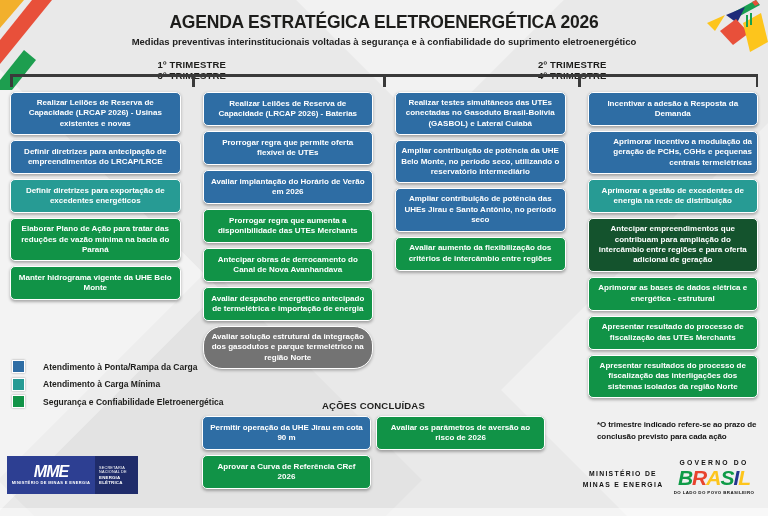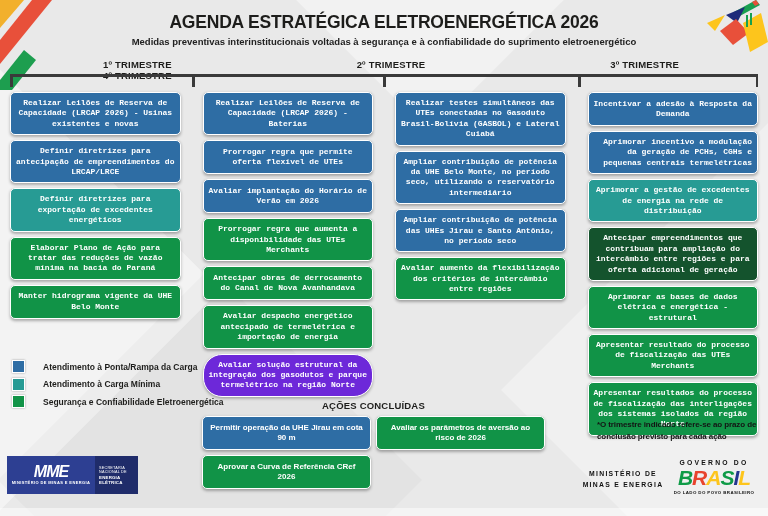"1º TRIMESTRE" .qheads { grid-template-columns: repeat(3,1fr) -> repeat(2,1fr); left: 17px -> 8px }
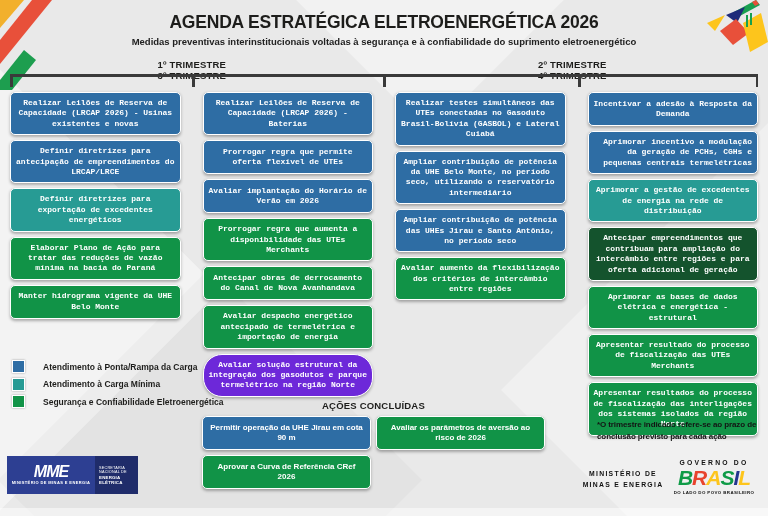"Realizar Leilões de Reserva de" .cols { font-family: Liberation Mono, monospace -> none }
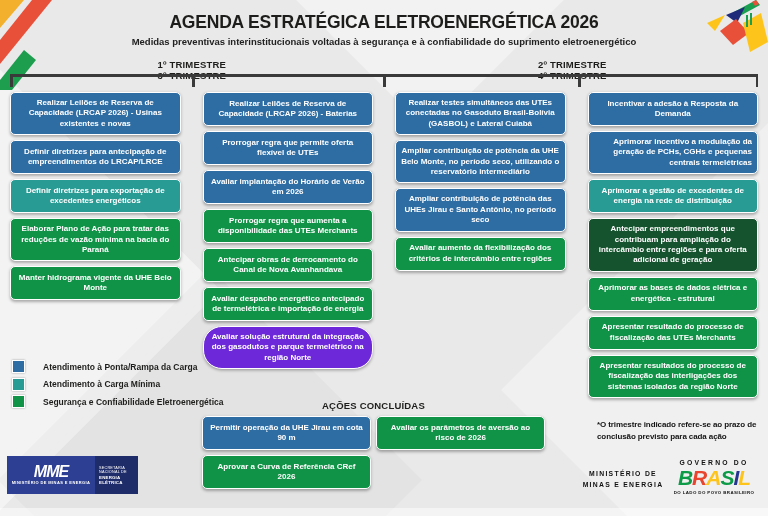"Avaliar solução estrutural da integração" div.action { background: #6d28d9 -> #737373 }
